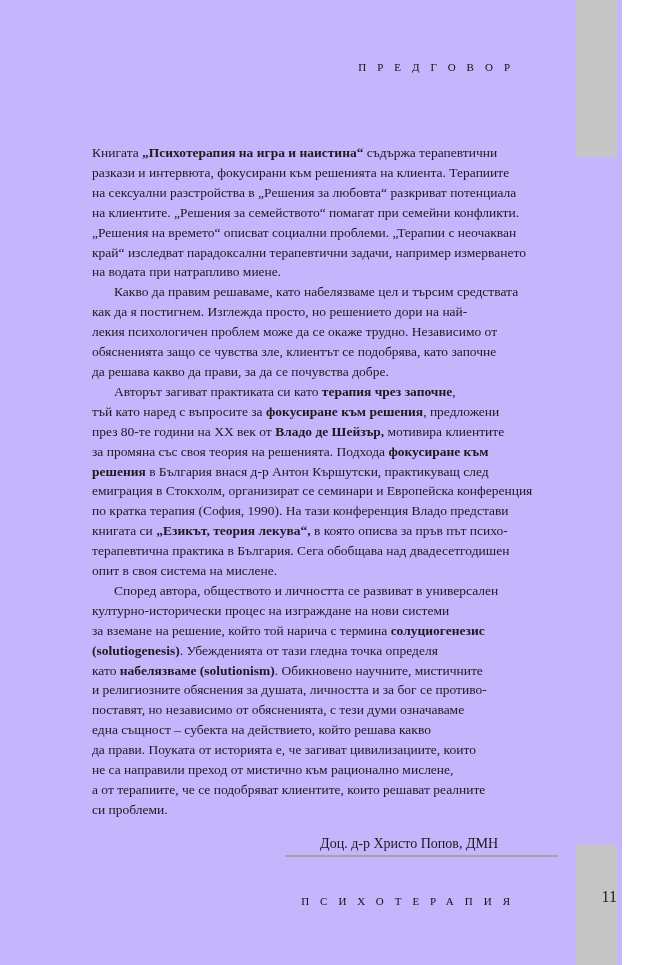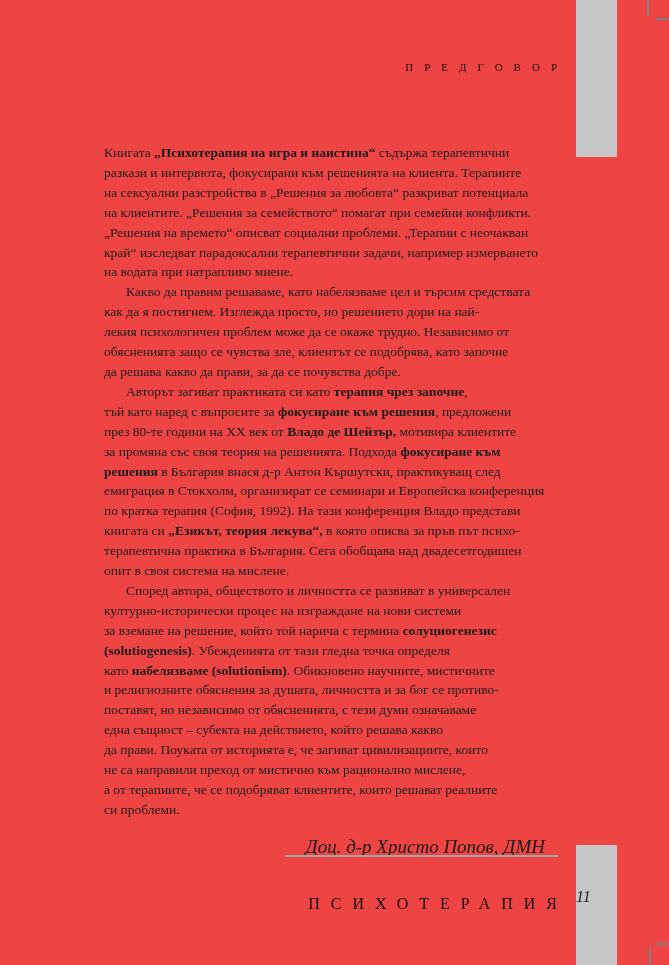"ПРЕДГОВОР" .page { background: #ef4444 -> #c4b5fd; width: 669px -> 622px }
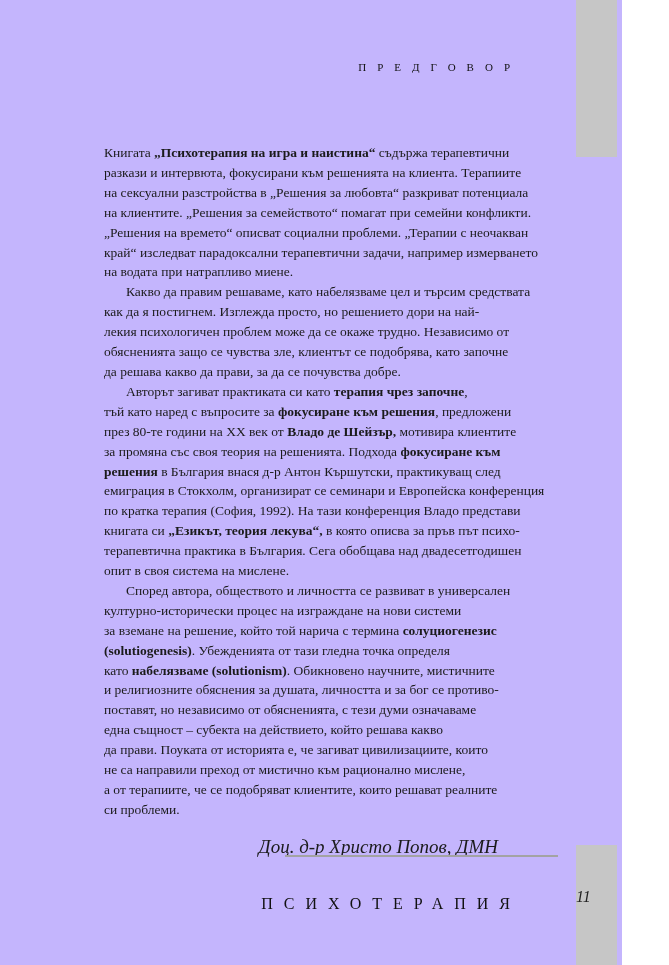"Книгата „Психотерапия на игра и" .body-text { left: 104px -> 92px }
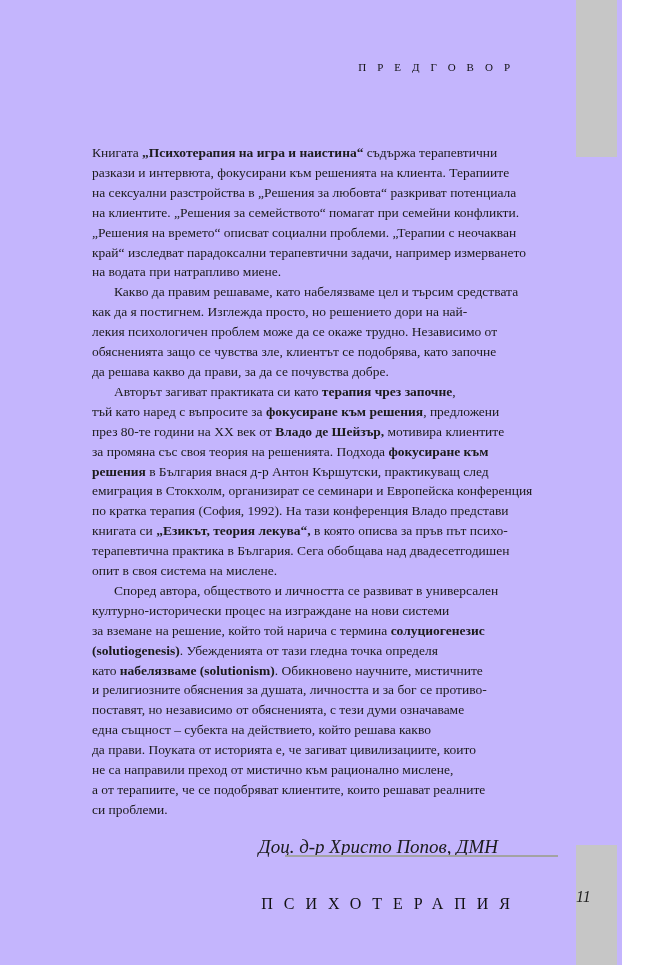"в България внася д-р Антон" span { text: 1992 -> 1990 }
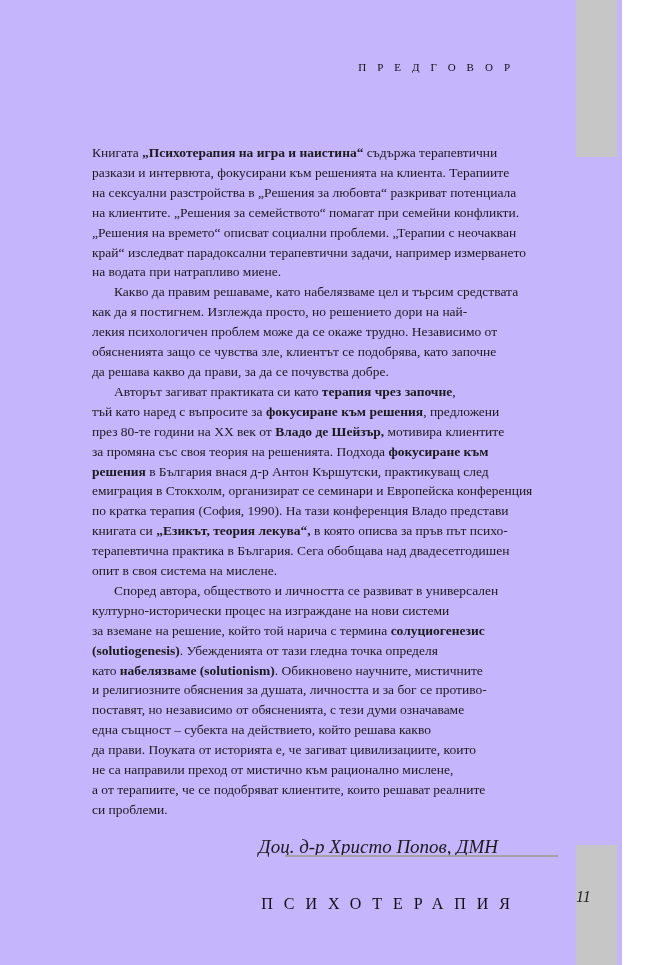"Доц. д-р Христо Попов, ДМН" .signature { font-size: 19px -> 14px; font-style: italic -> none }
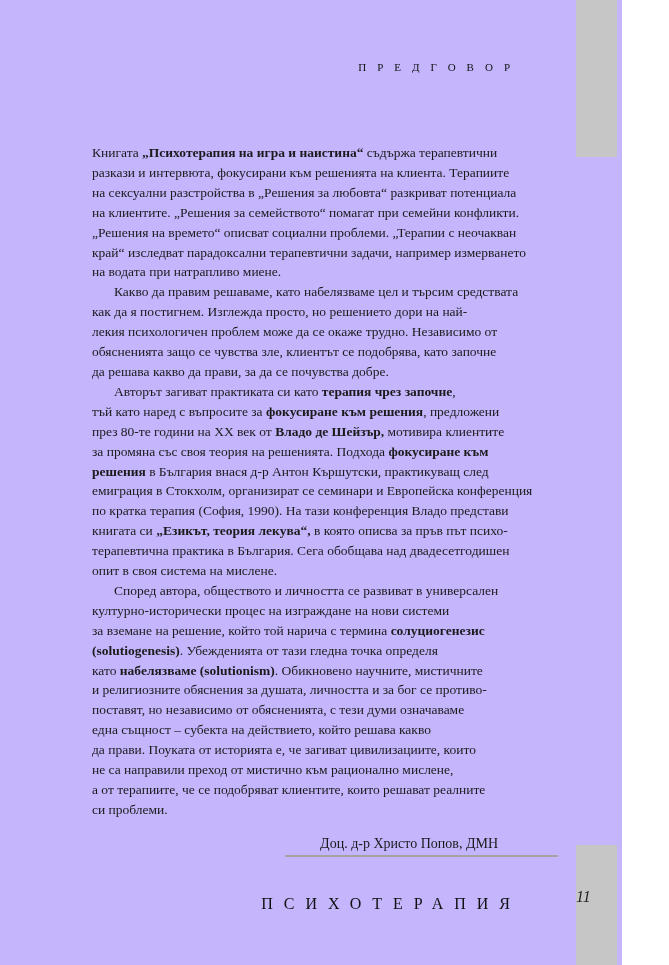"ПСИХОТЕРАПИЯ" .running-foot { font-size: 16px -> 11px }
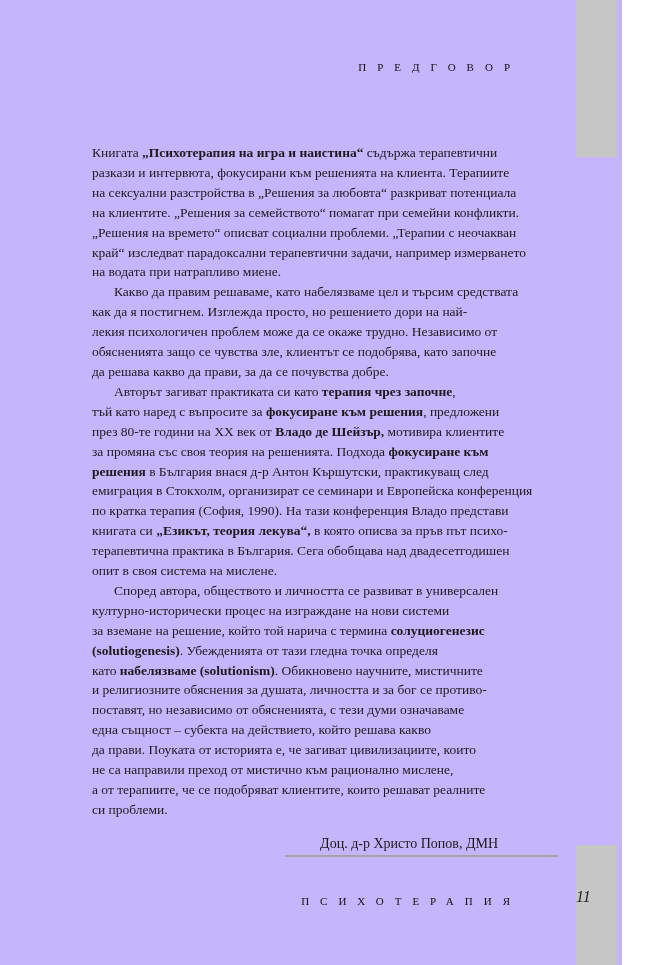"11" .page-number { font-style: italic -> none; text-align: left -> right }
